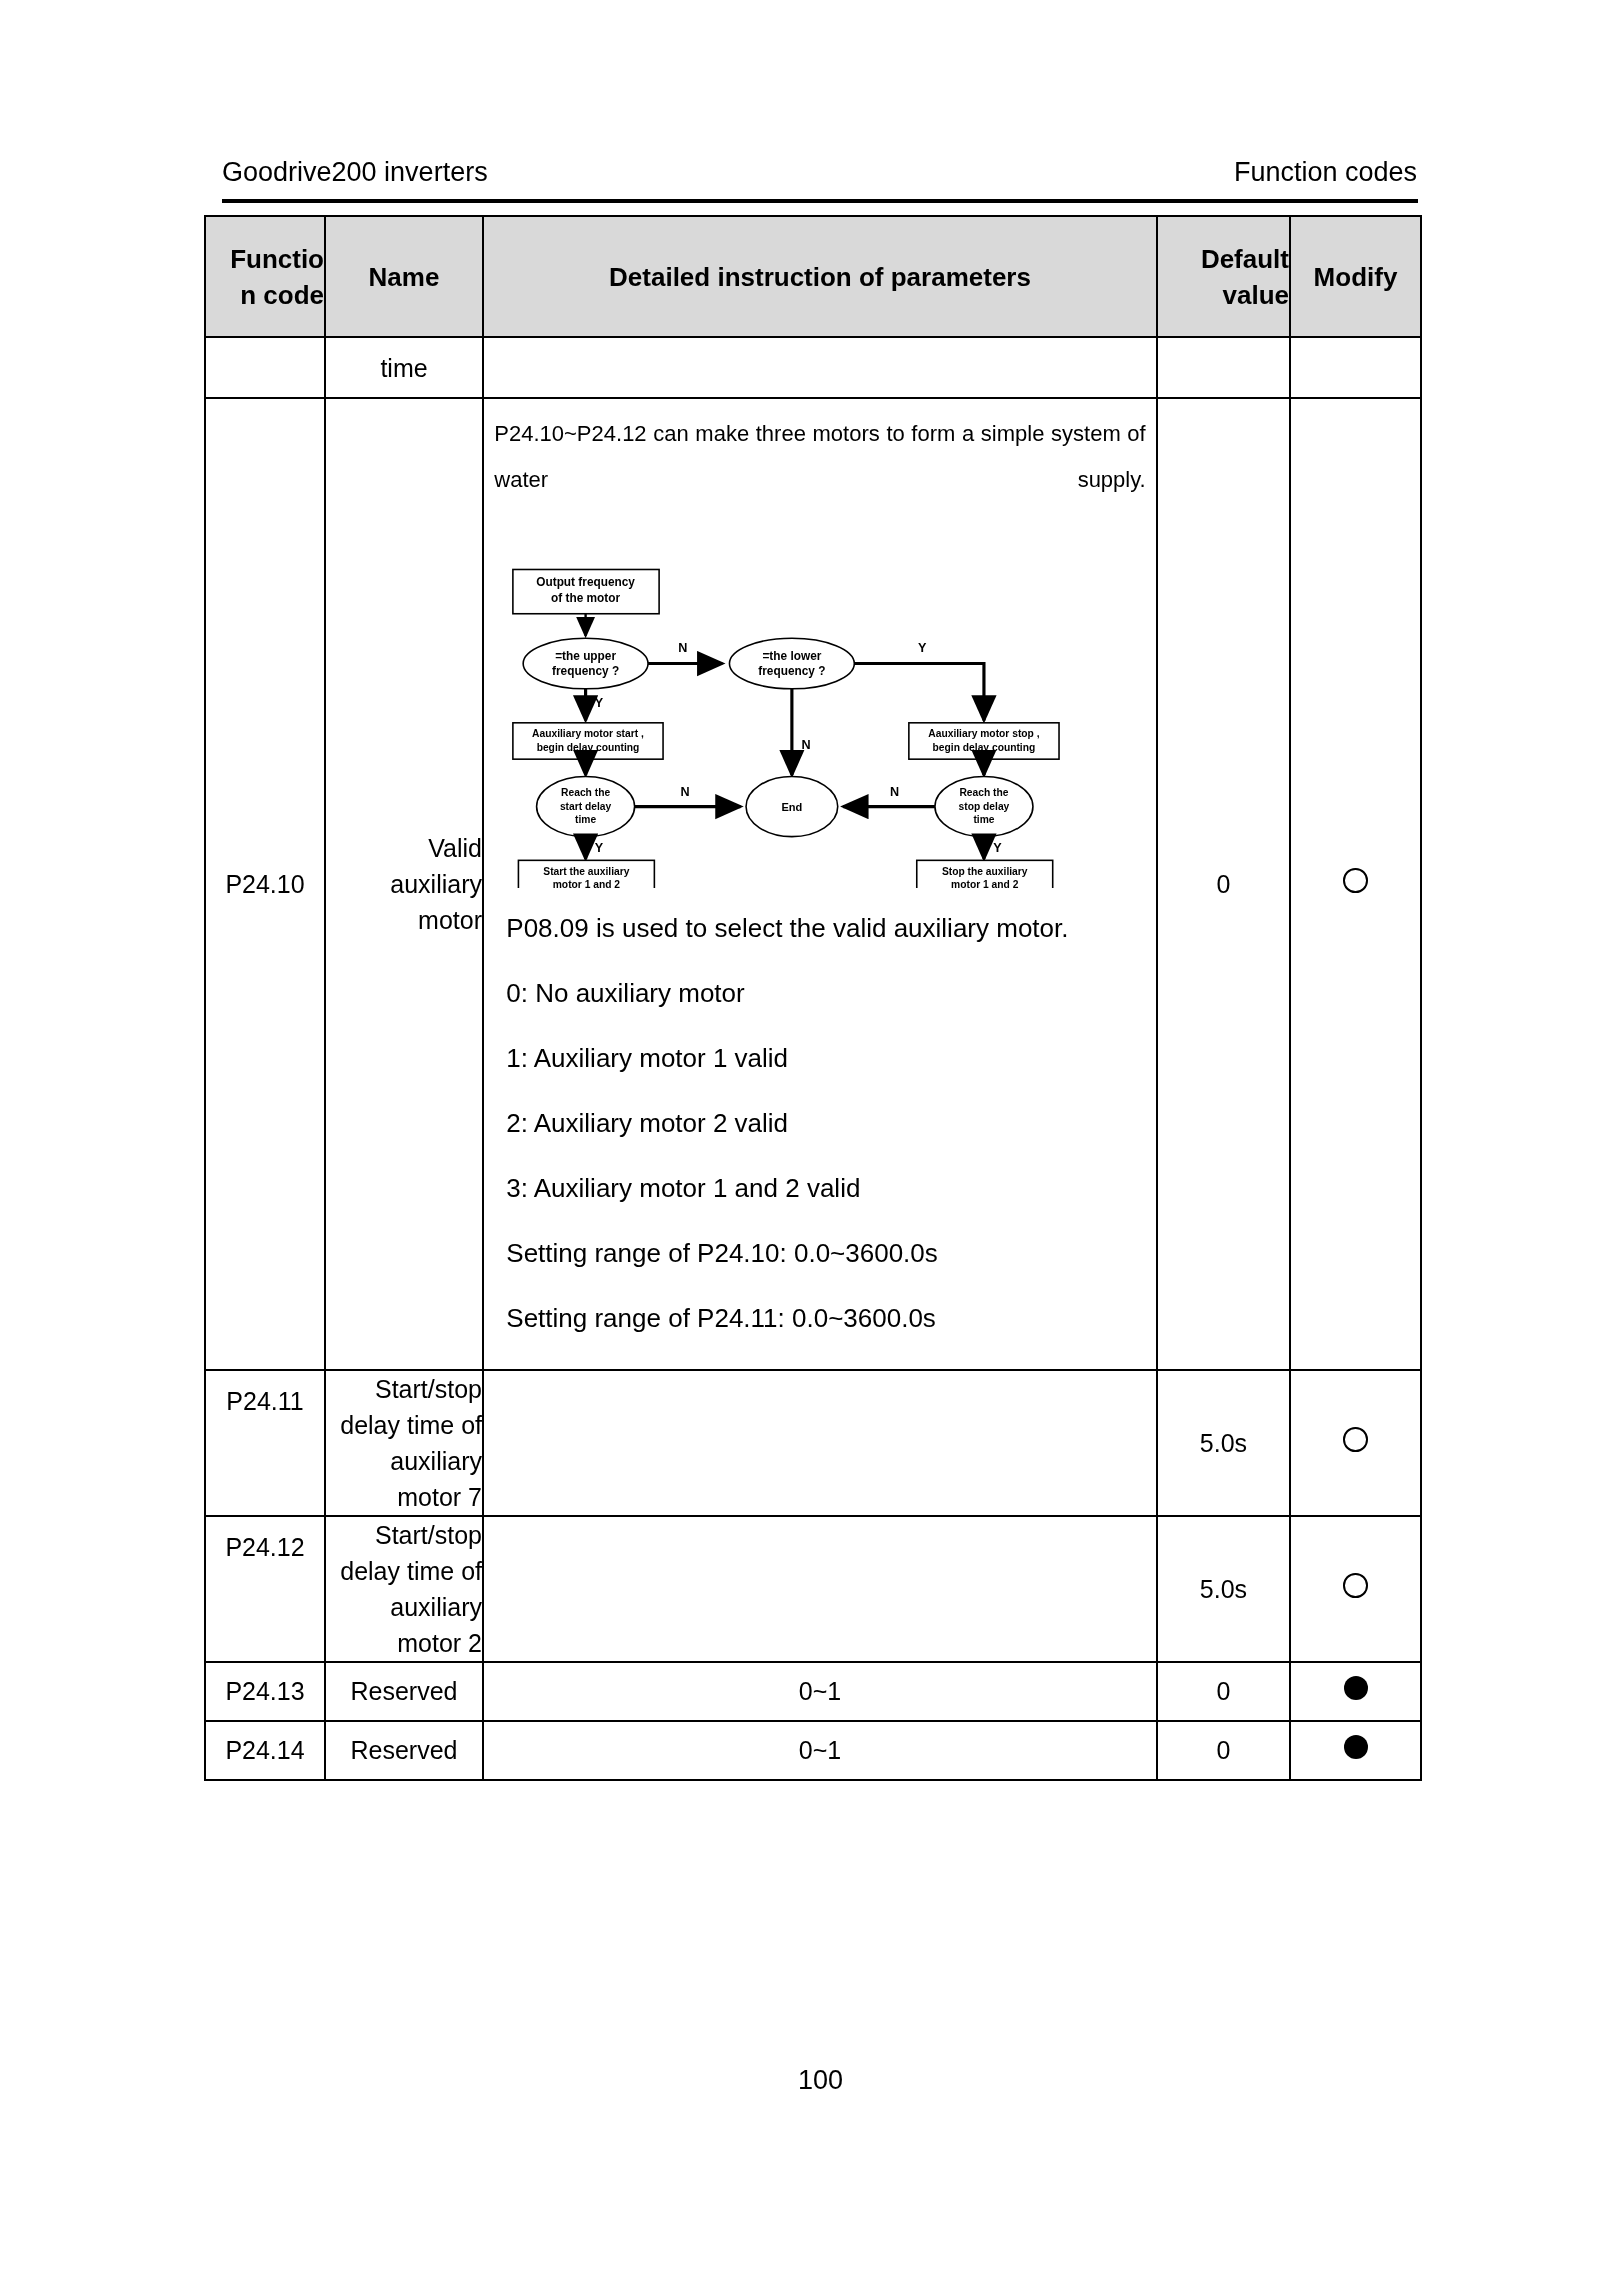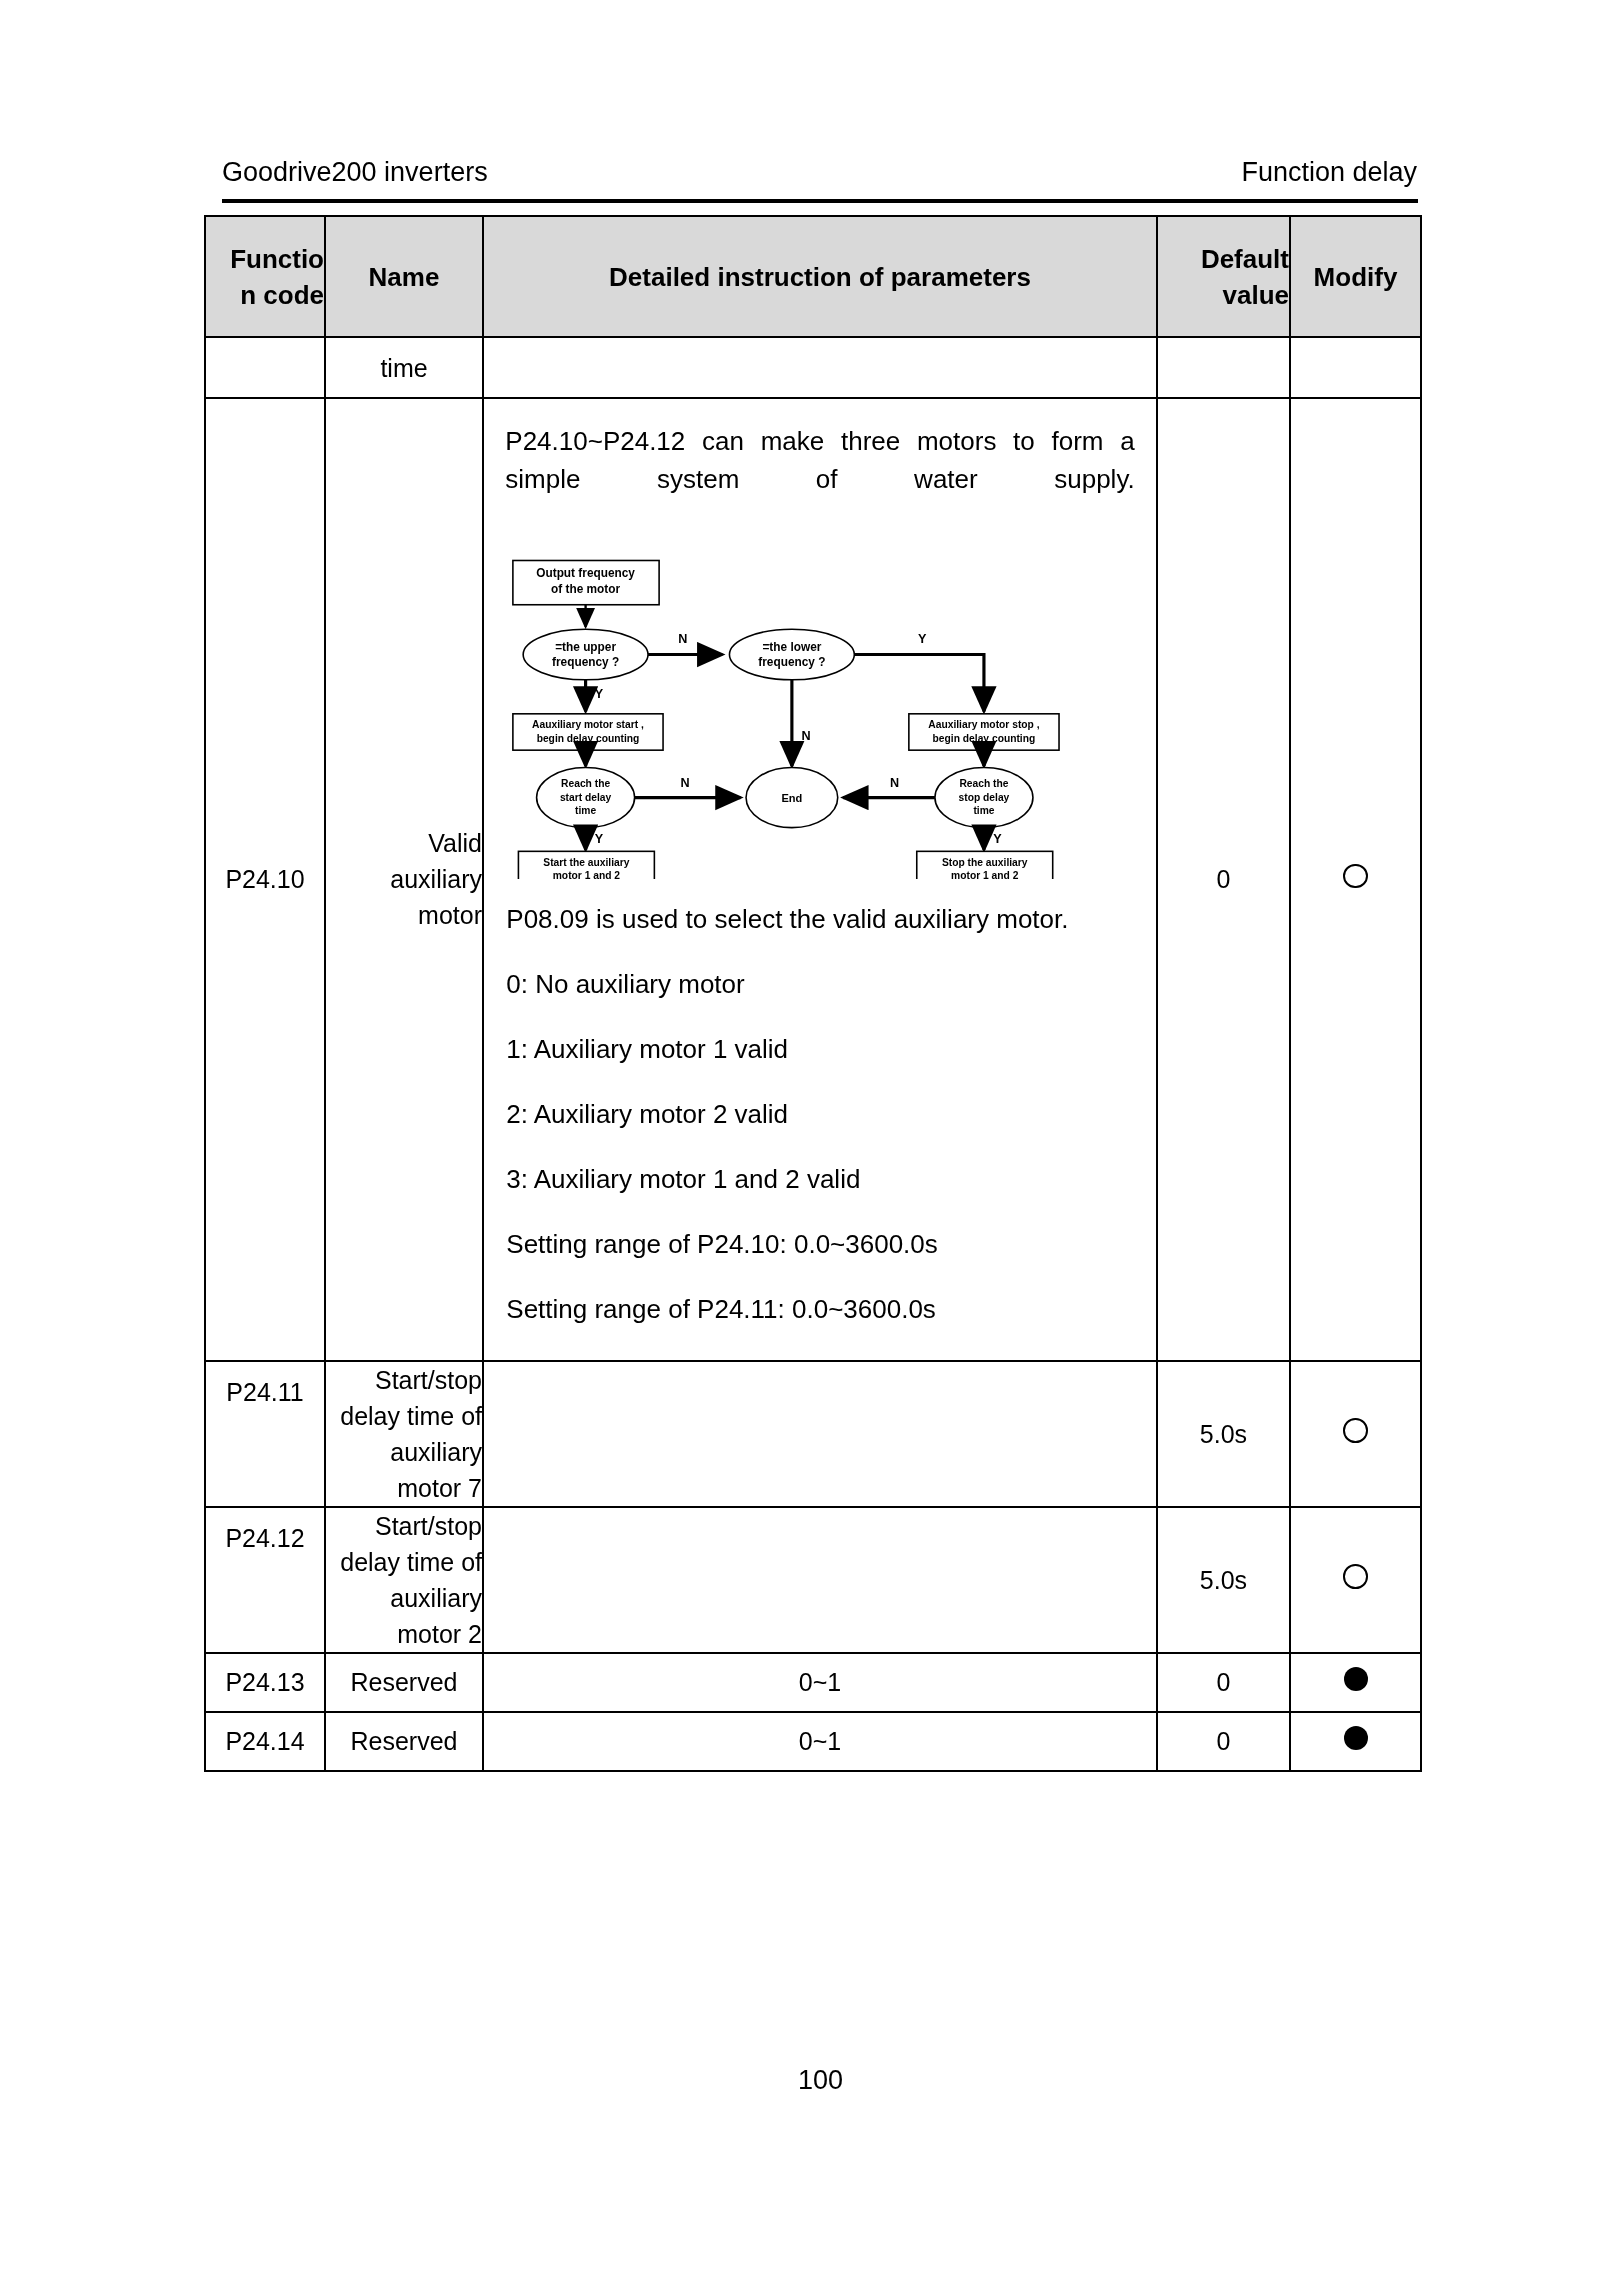"Function delay" div { text: delay -> codes }
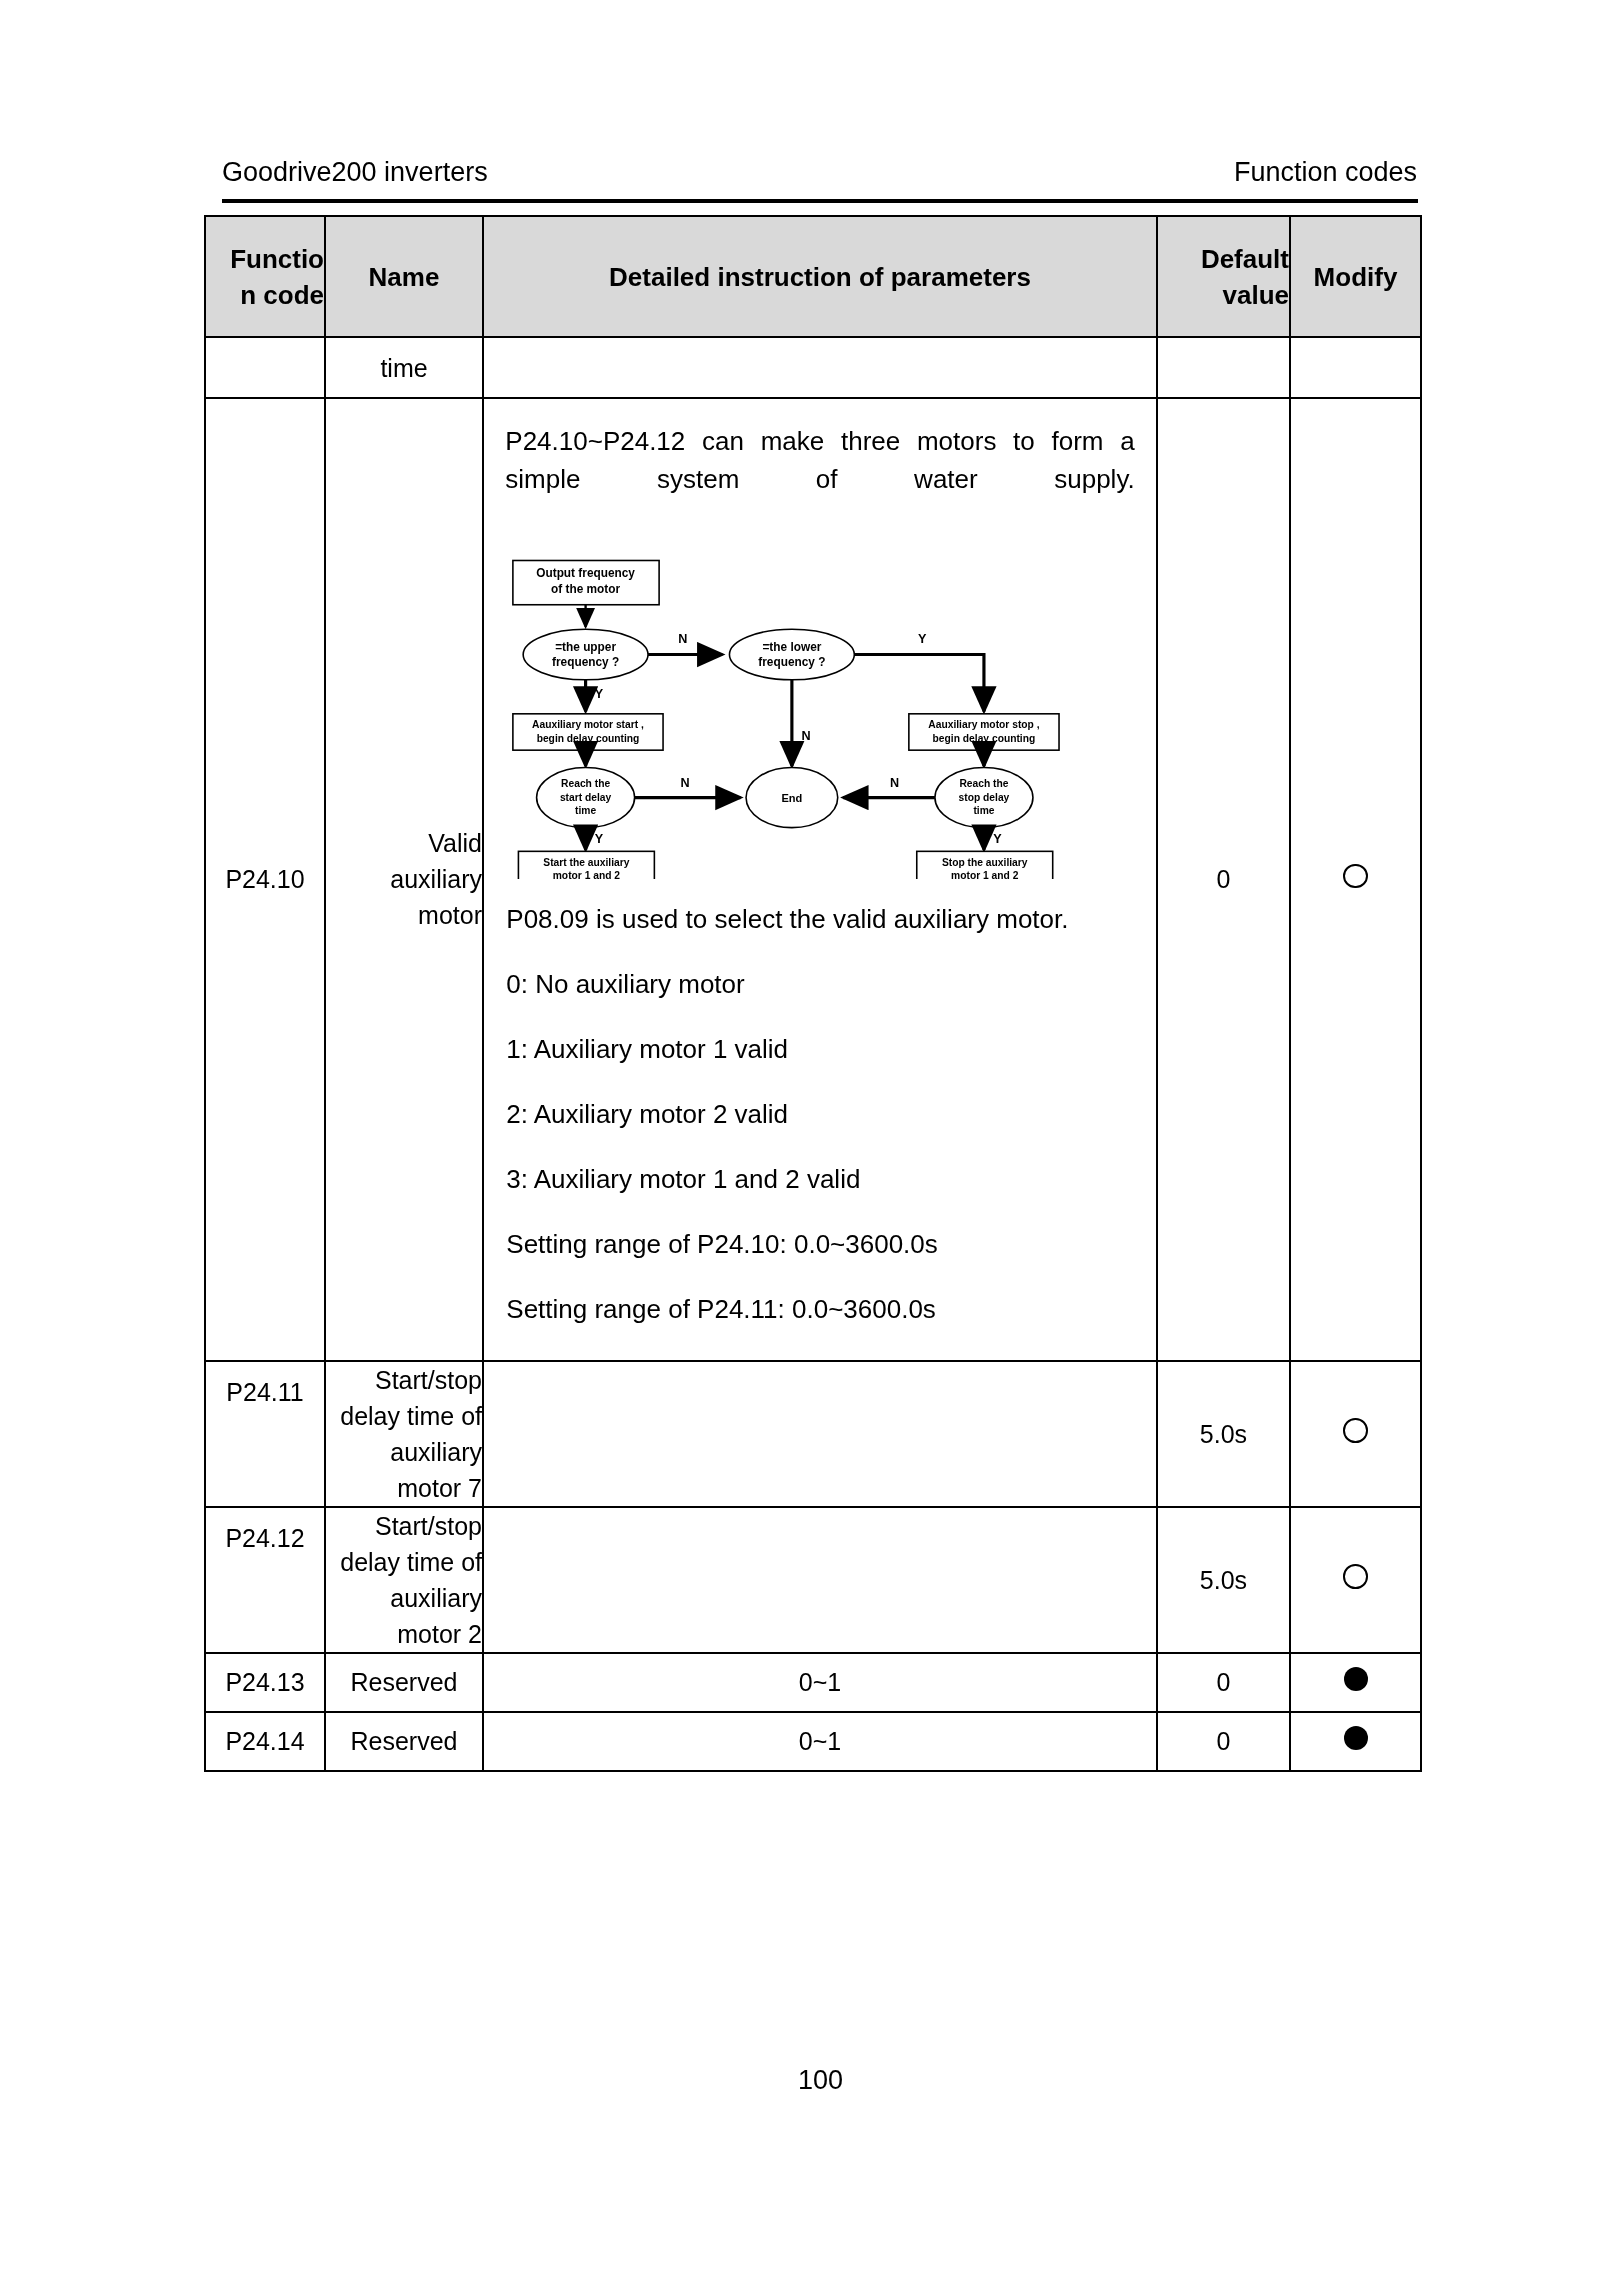"P24.10~P24.12 can make three motors" .para { font-size: 26px -> 22px; line-height: 38px -> 46px; margin: 15px -> 4px }
